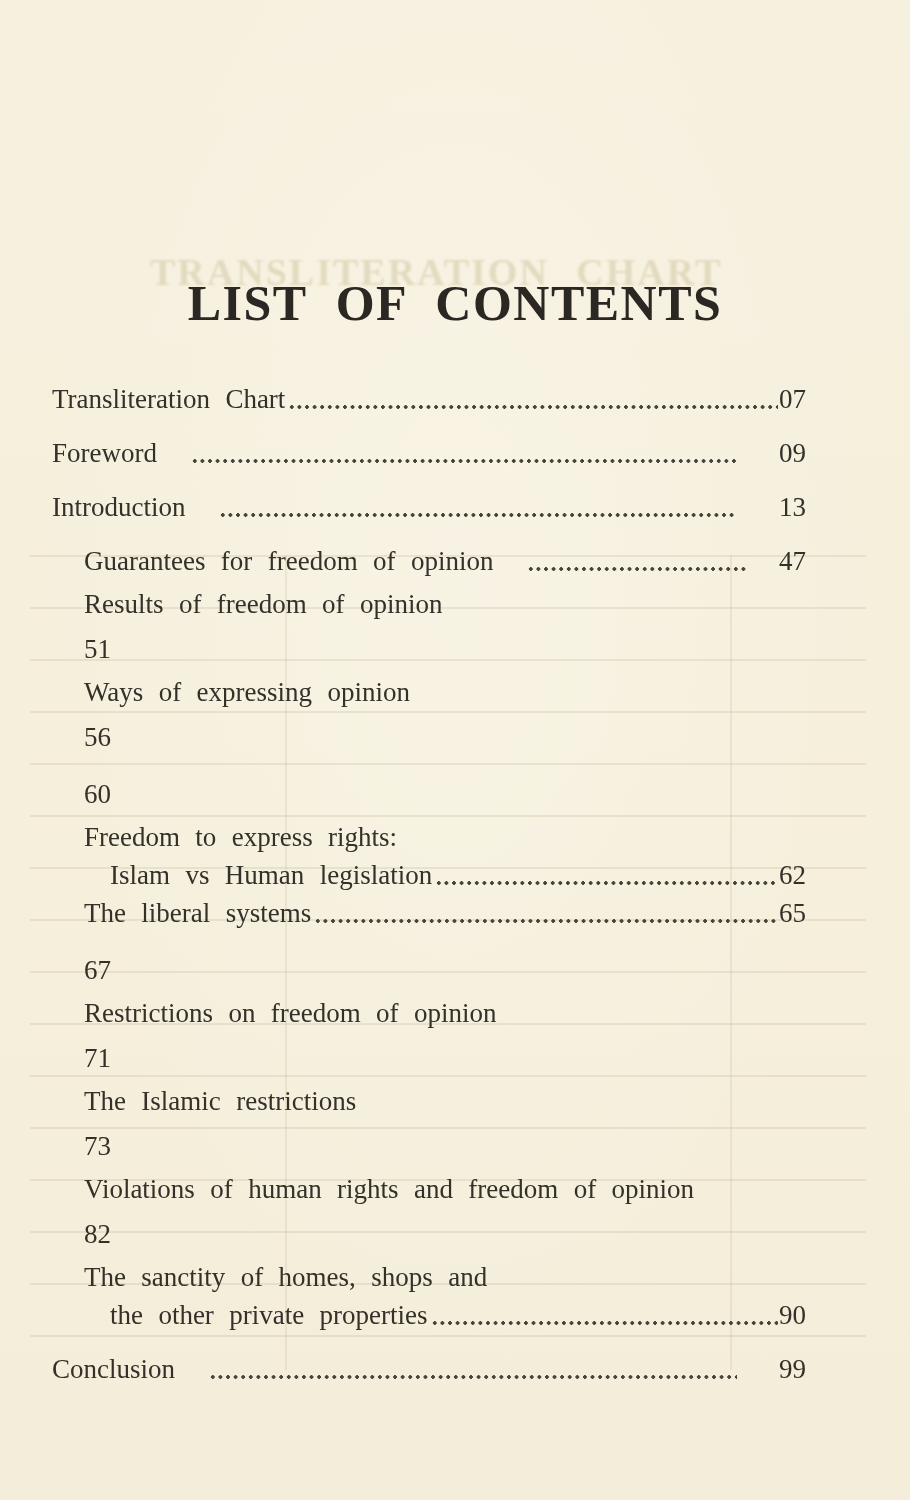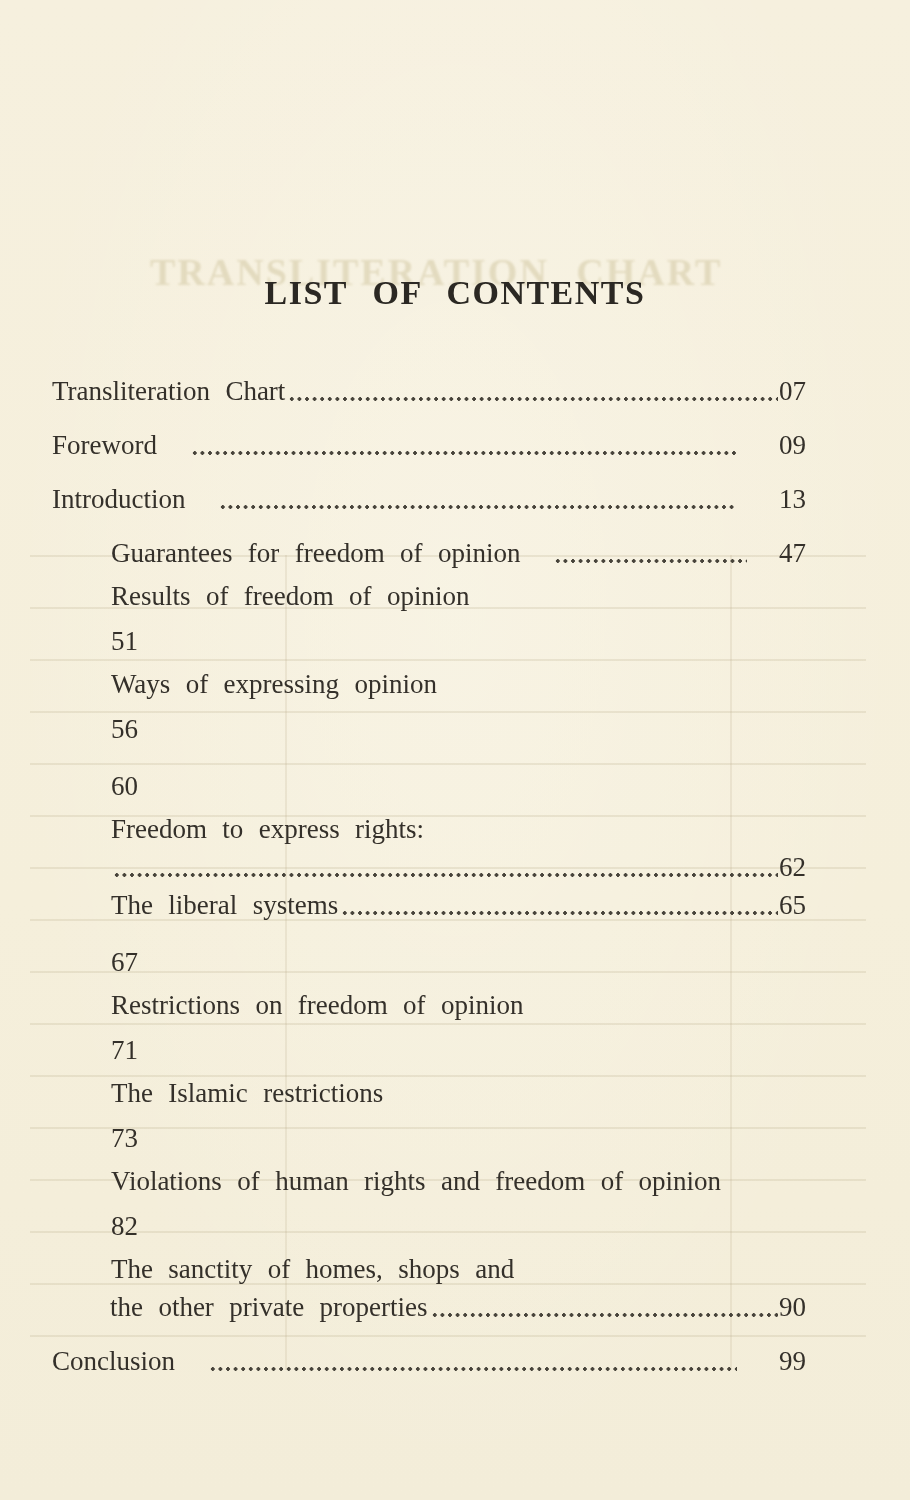"LIST OF CONTENTS" .title { font-size: 34px -> 50px }
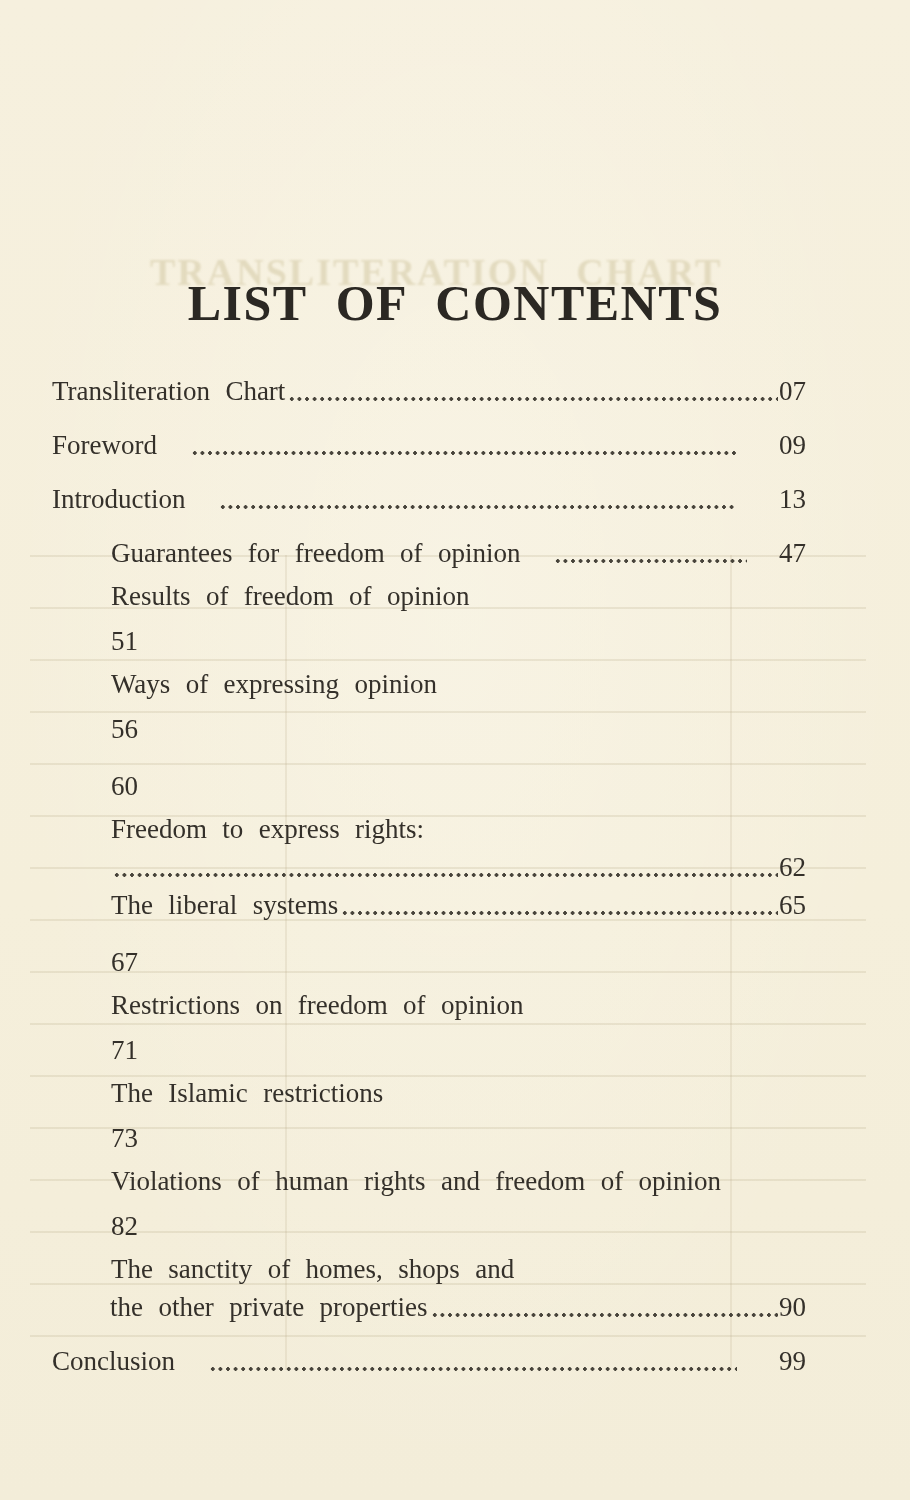"Transliteration Chart" .toc { top: 376px -> 384px }
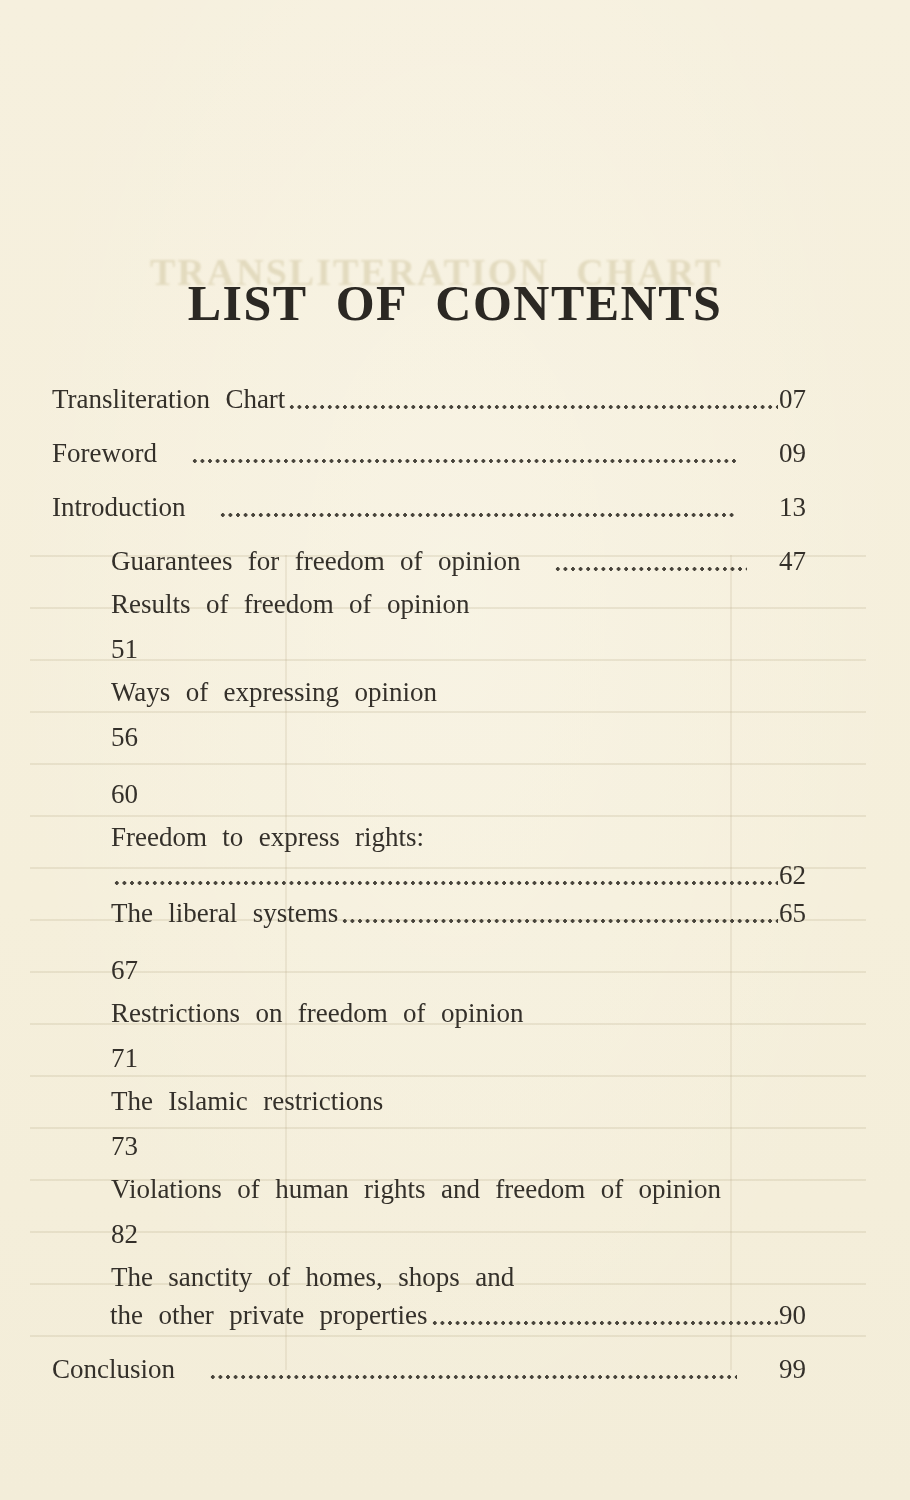"Guarantees for freedom of opinion" .lvl-1 { margin-left: 59px -> 32px }
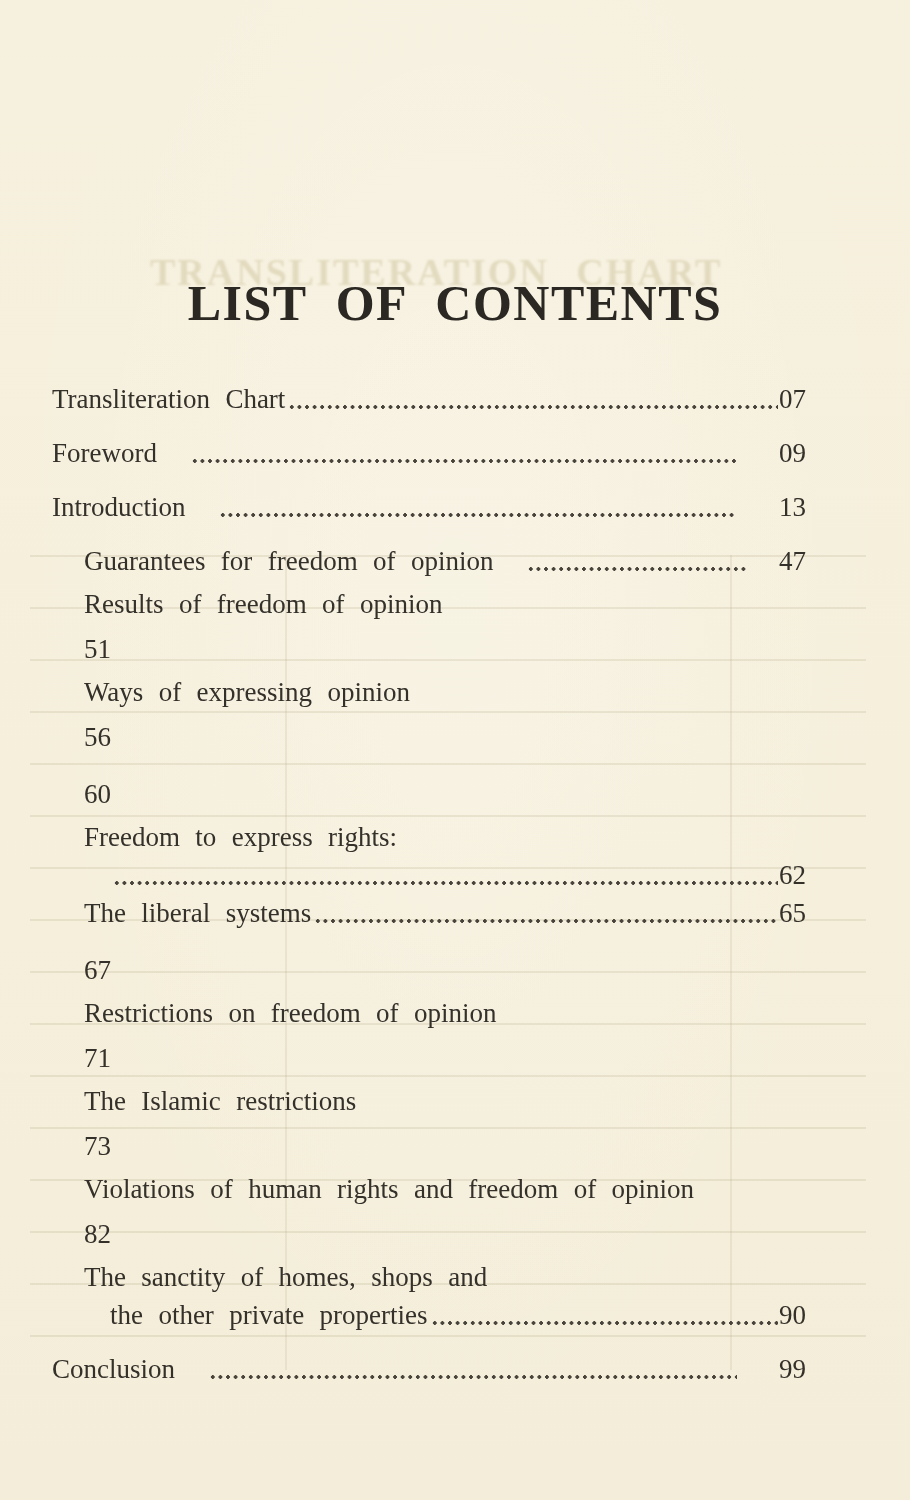"Islam vs Human legislation" span.label { html: none -> <span>Islam vs Human legislation</span> }
